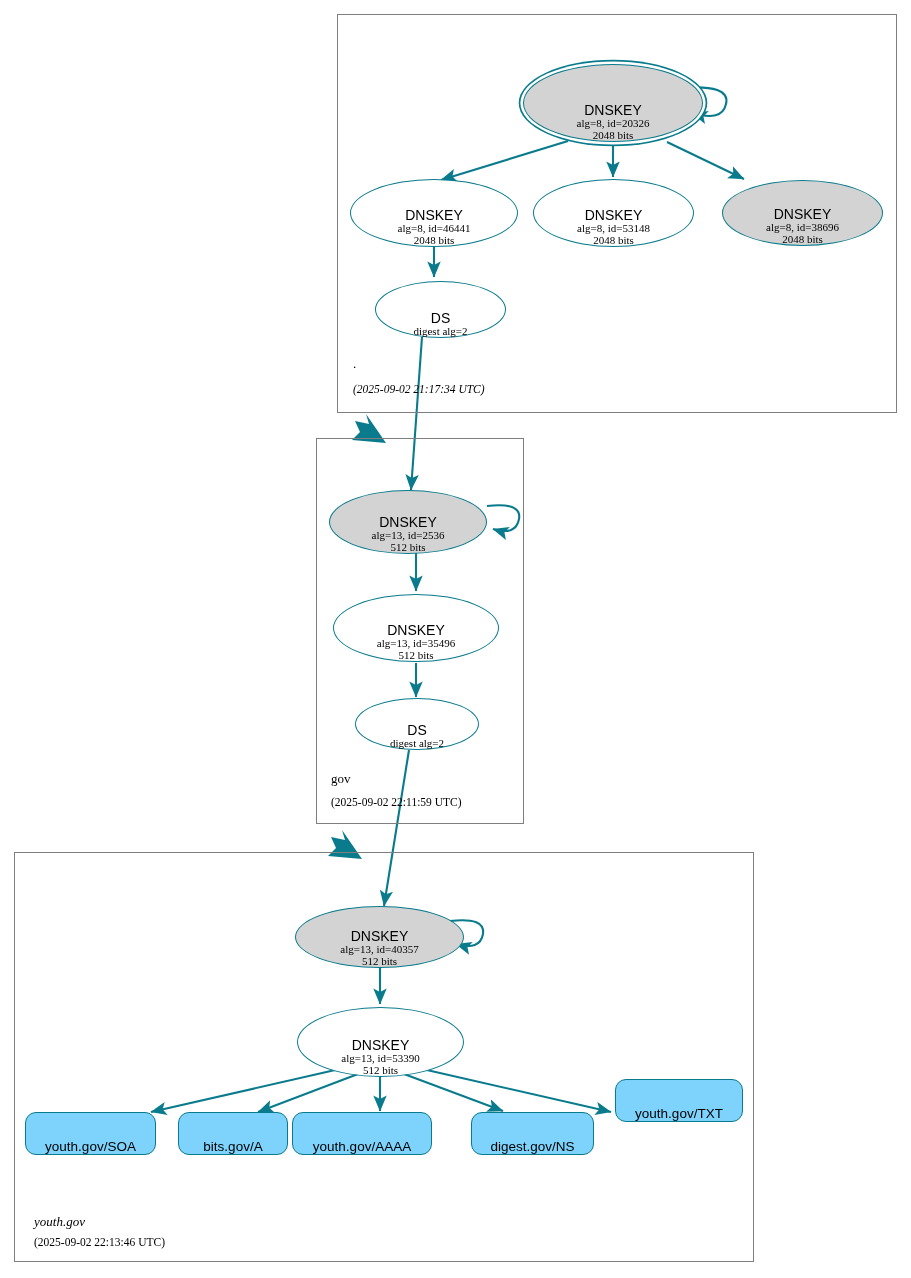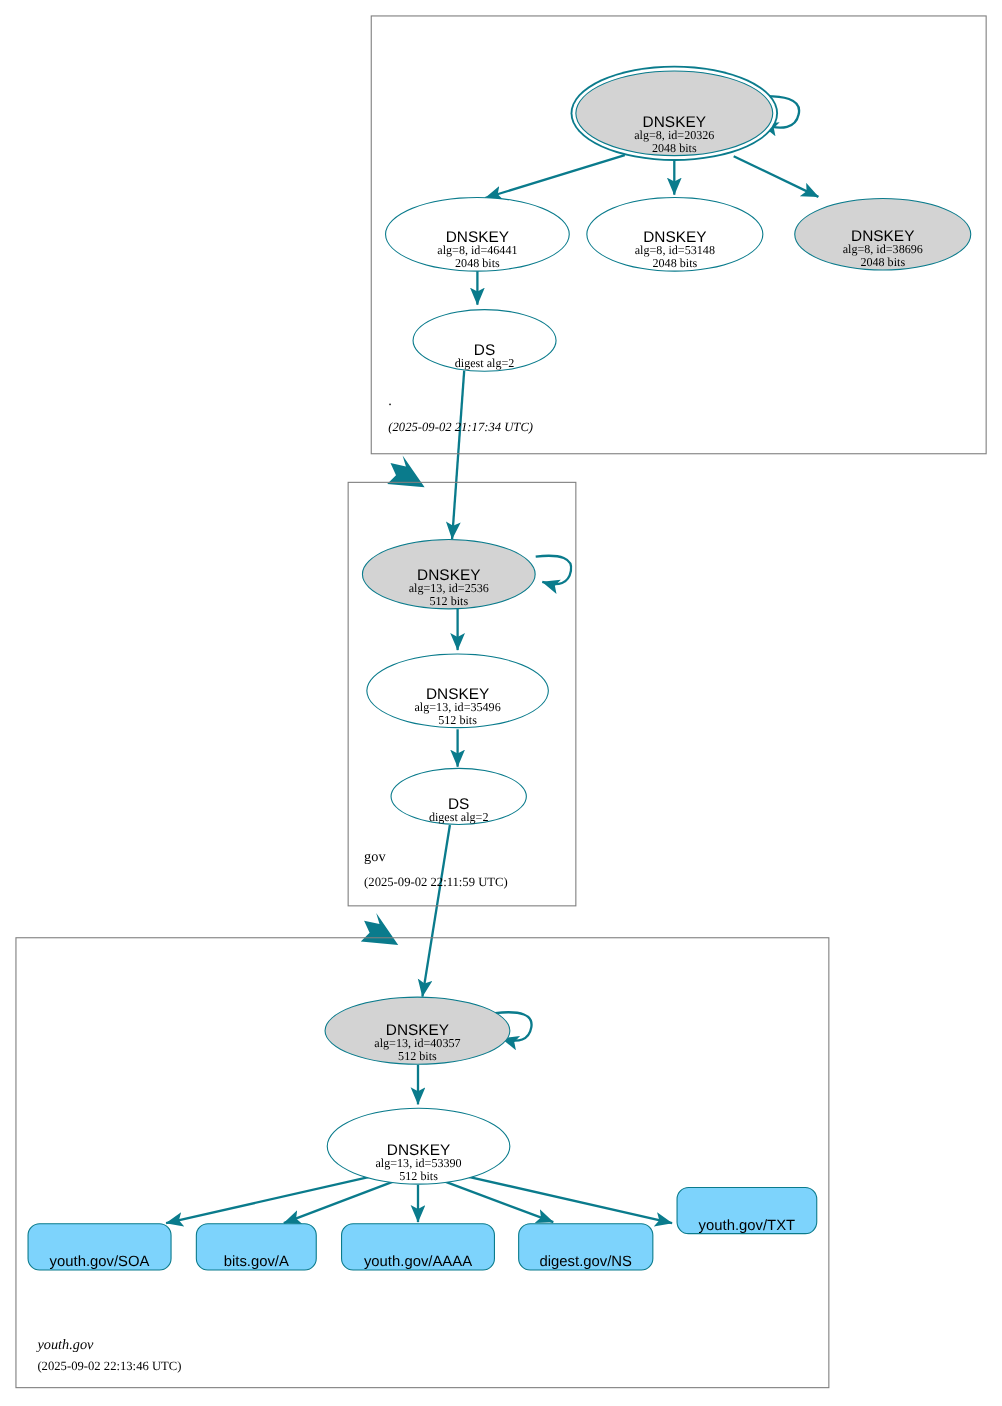"youth.gov/AAAA" div.node { left: 310px -> 292px }
